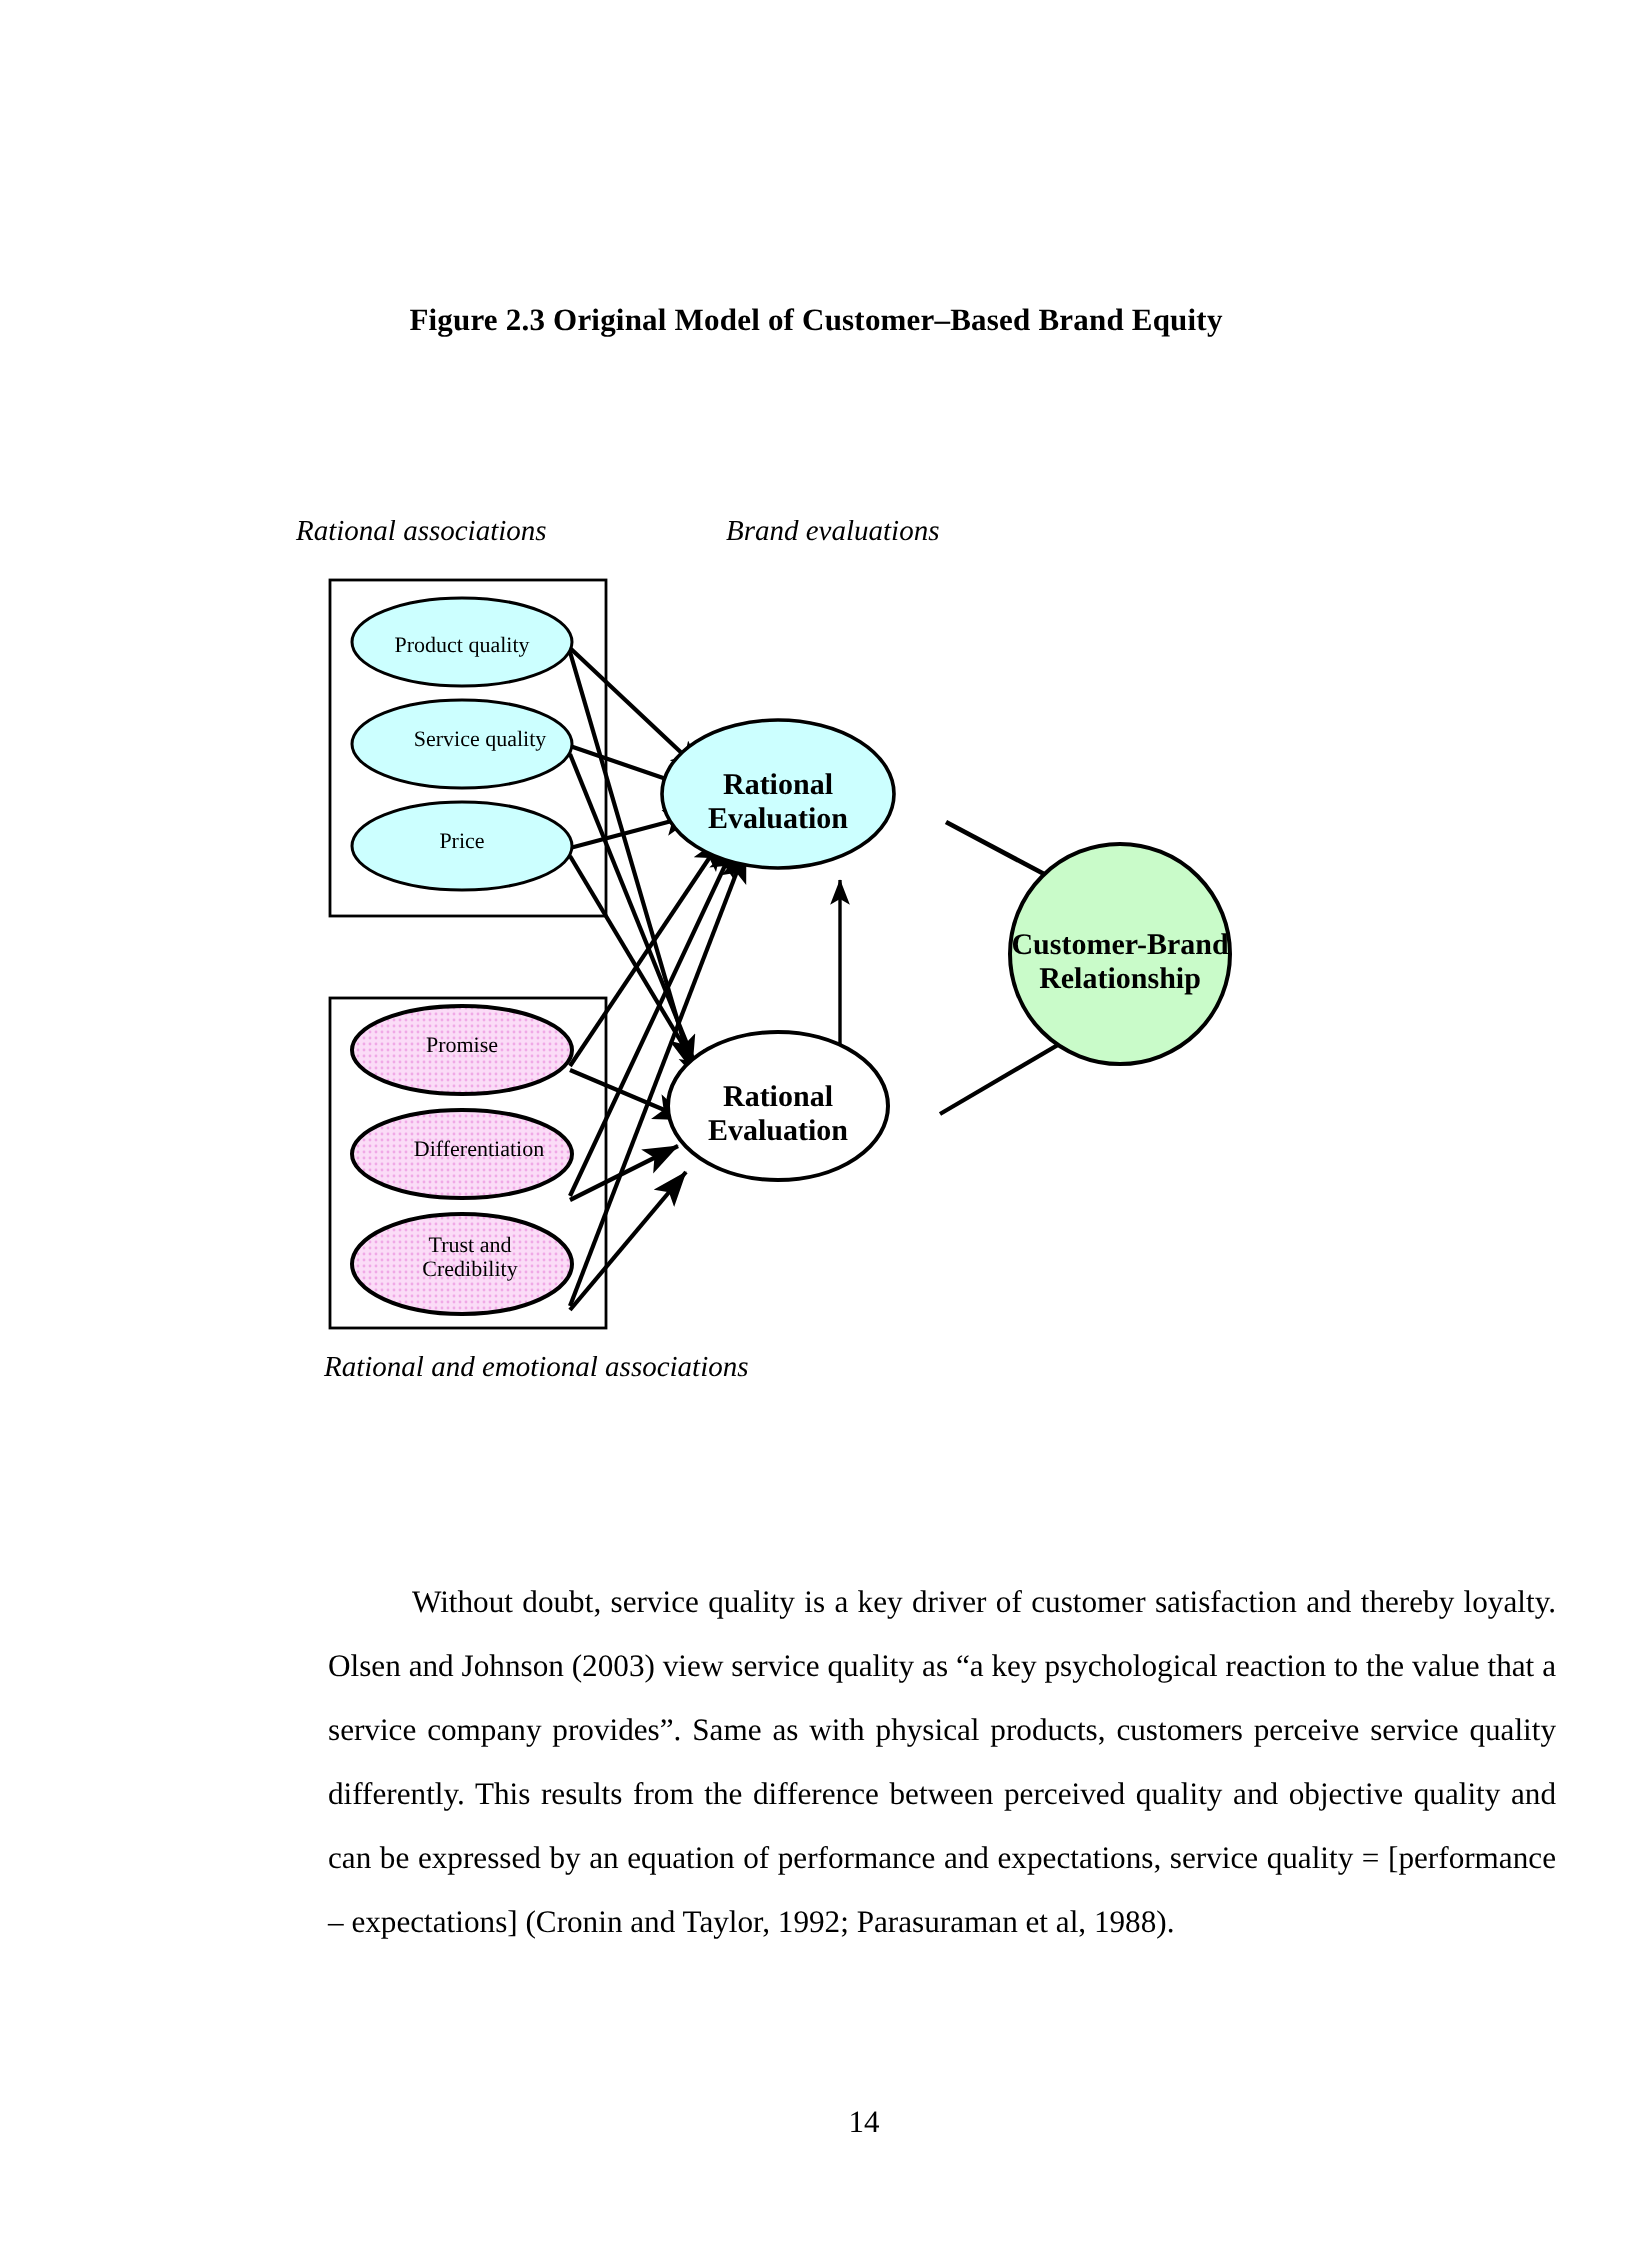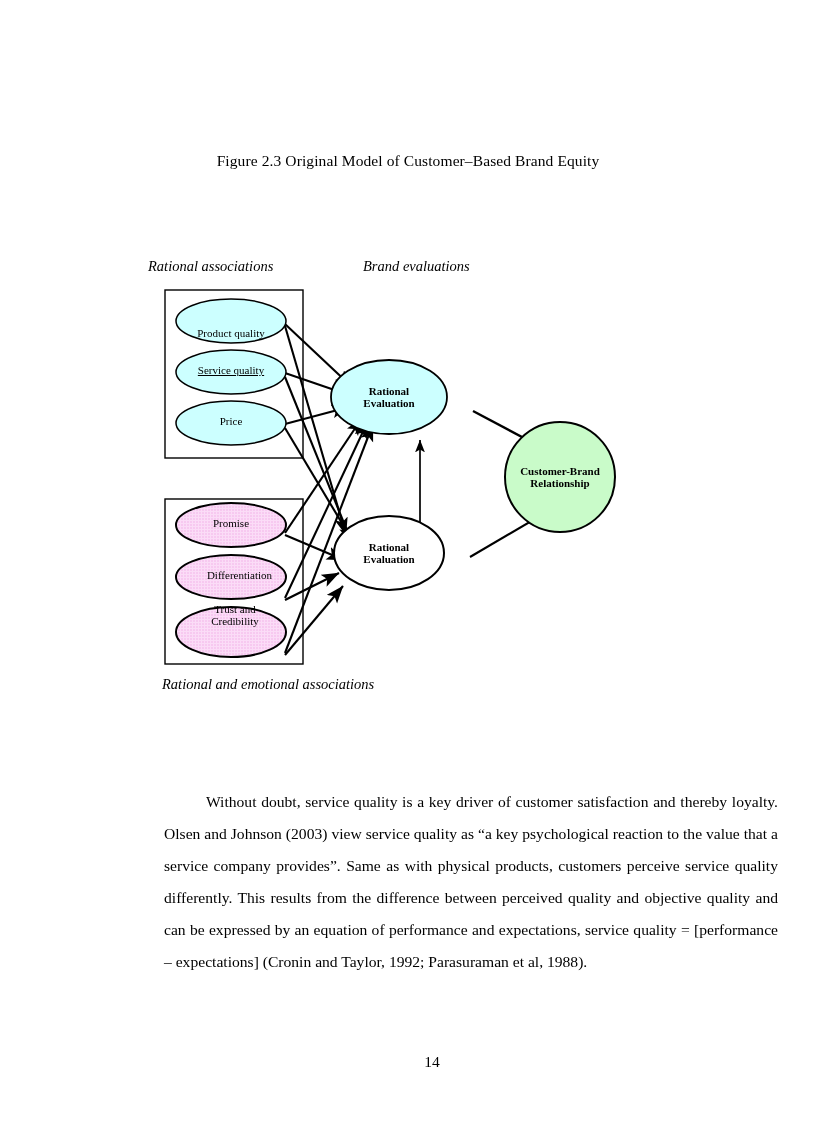"Figure 2.3 Original Model of" .fig-title { font-weight: normal -> bold }
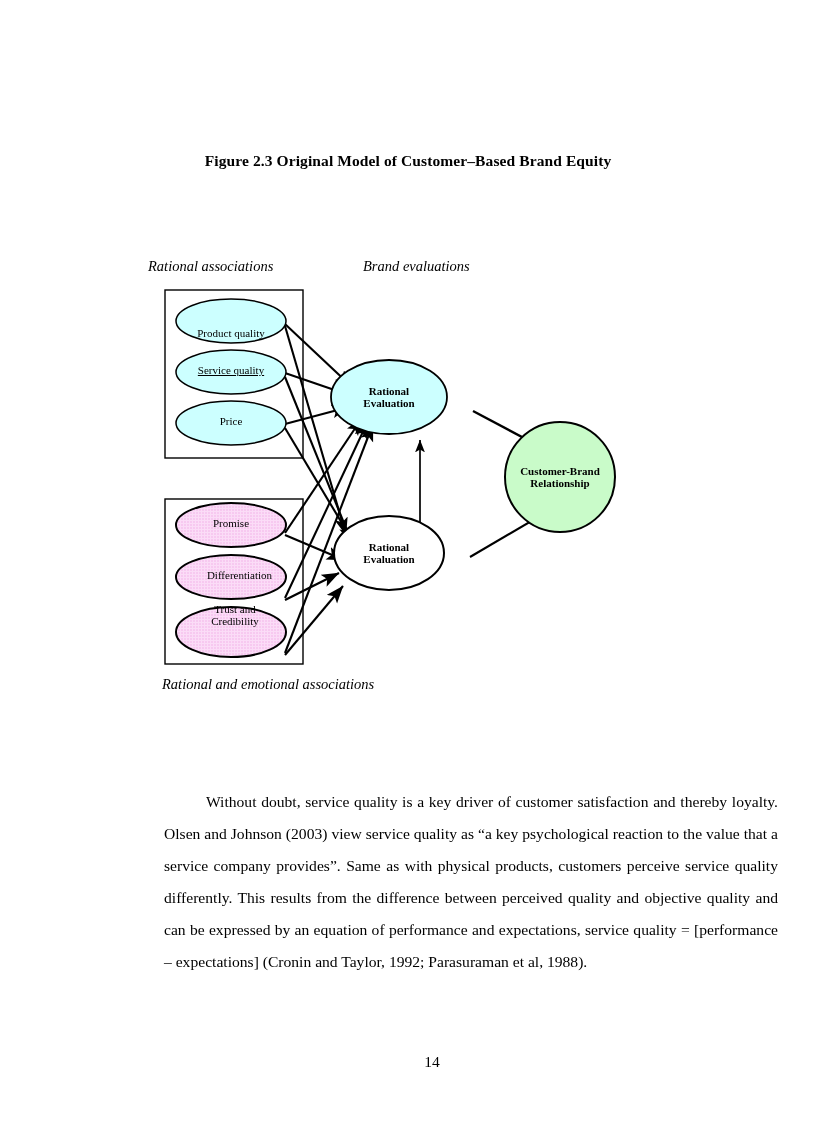"Product quality" div.node-text { top: 79px -> 69px }
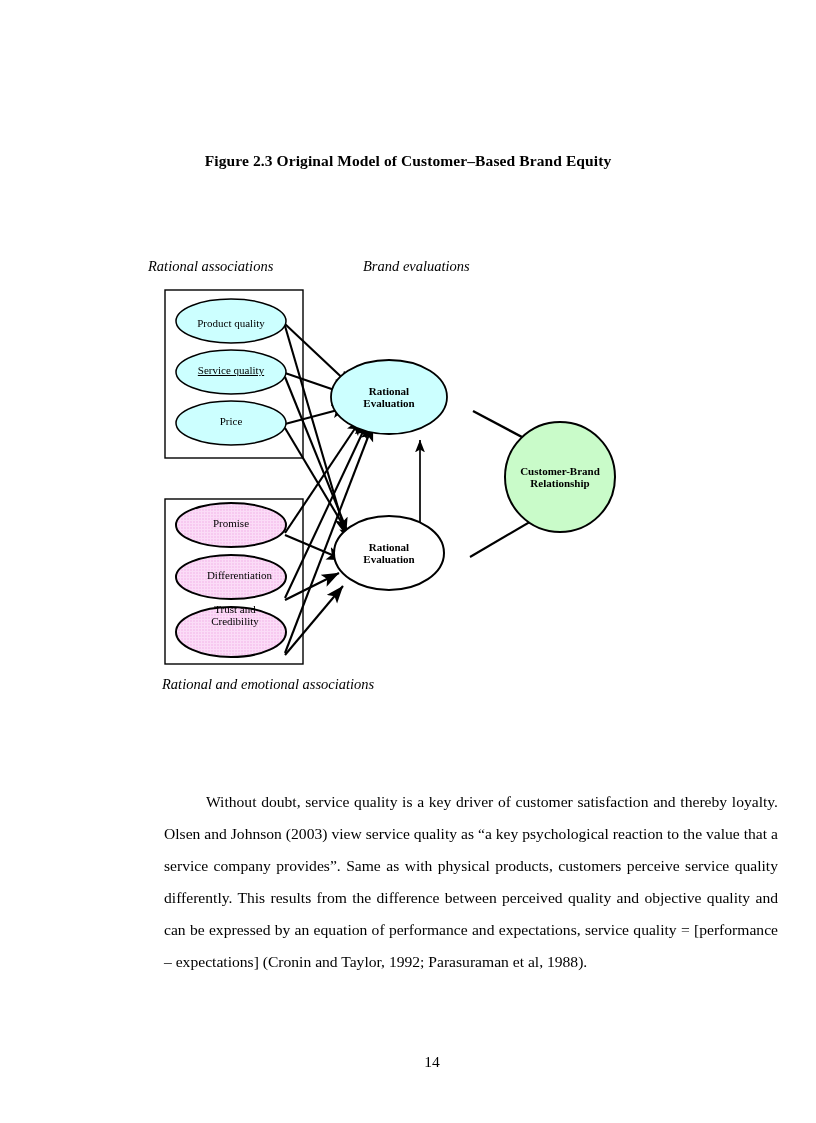"Service quality" div.node-text { text-decoration: underline -> none; width: 110px -> 128px }
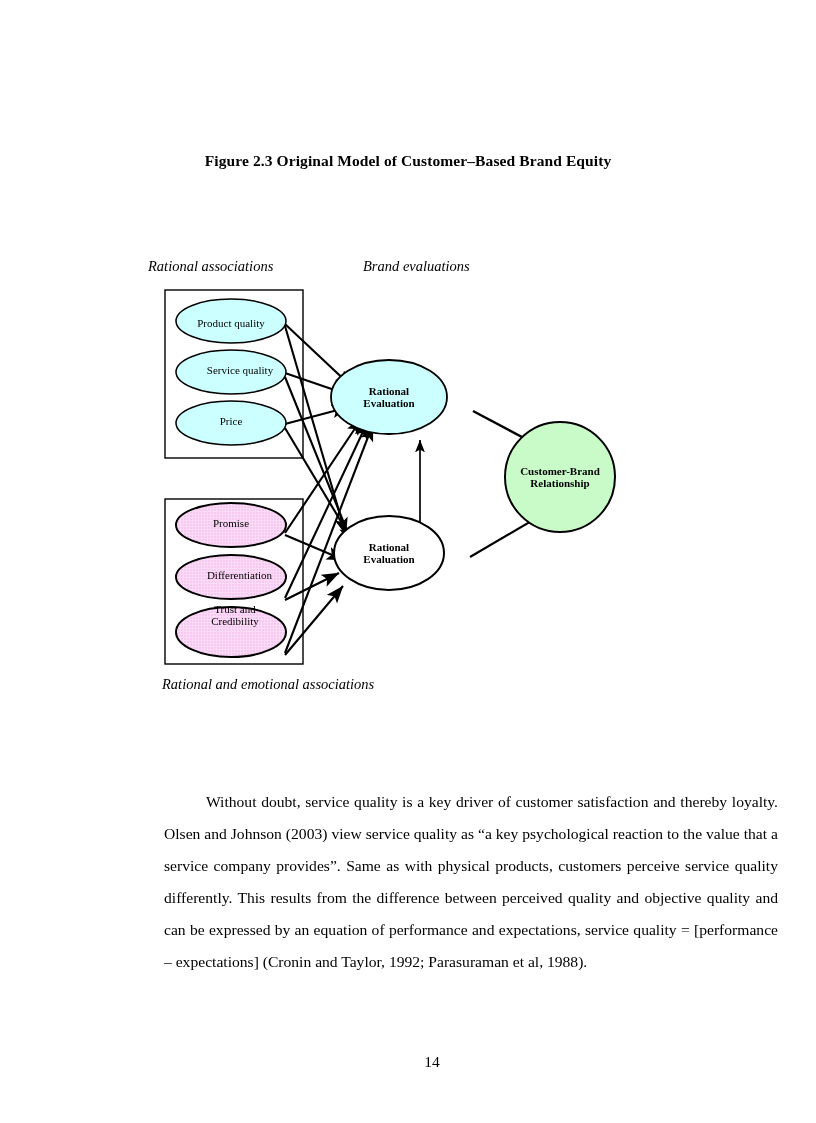"Rational" .node-text.boldsm { font-size: 11px -> 15px }
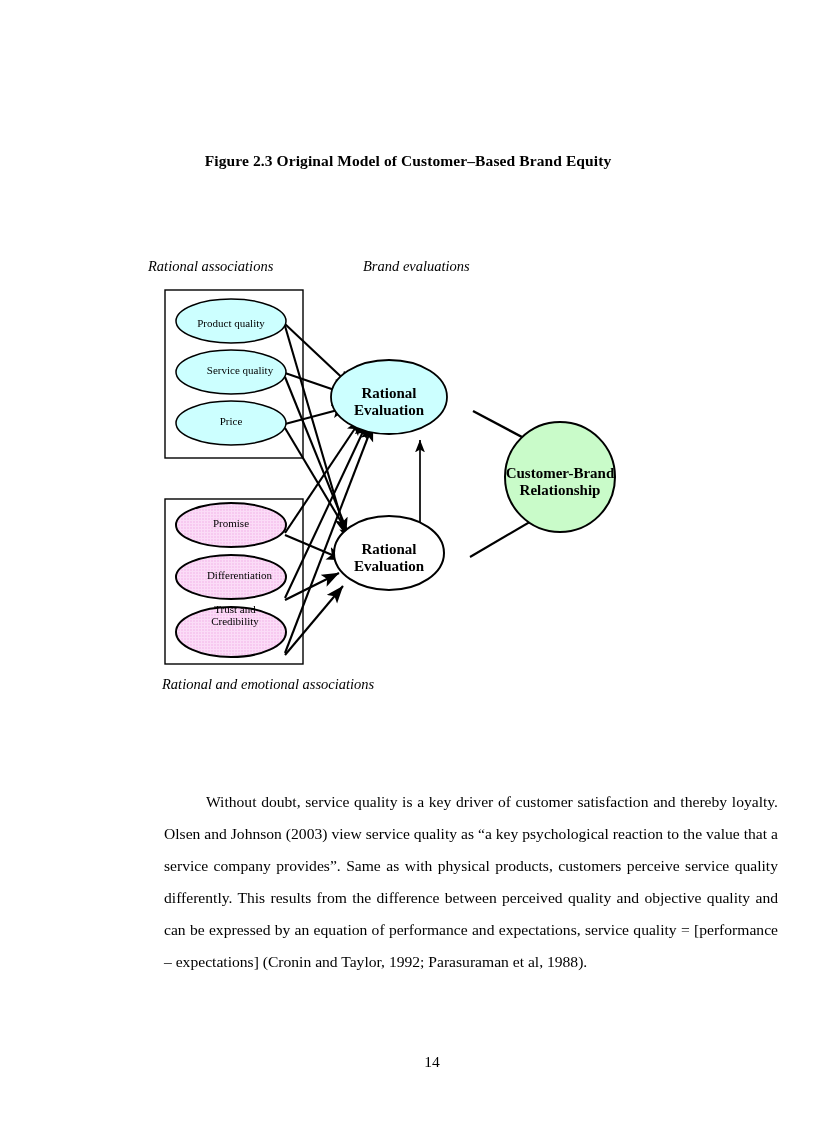"Trust and" div.node-text { top: 355px -> 369px }
